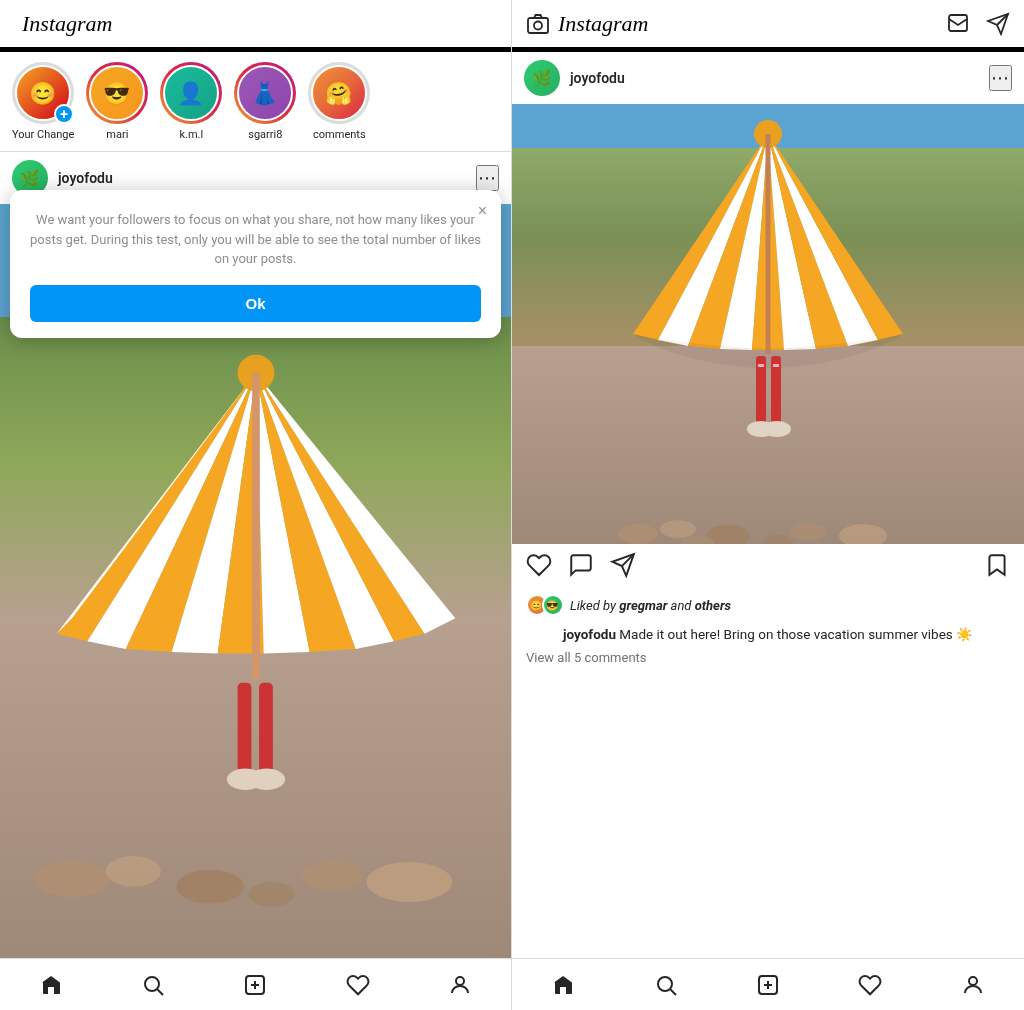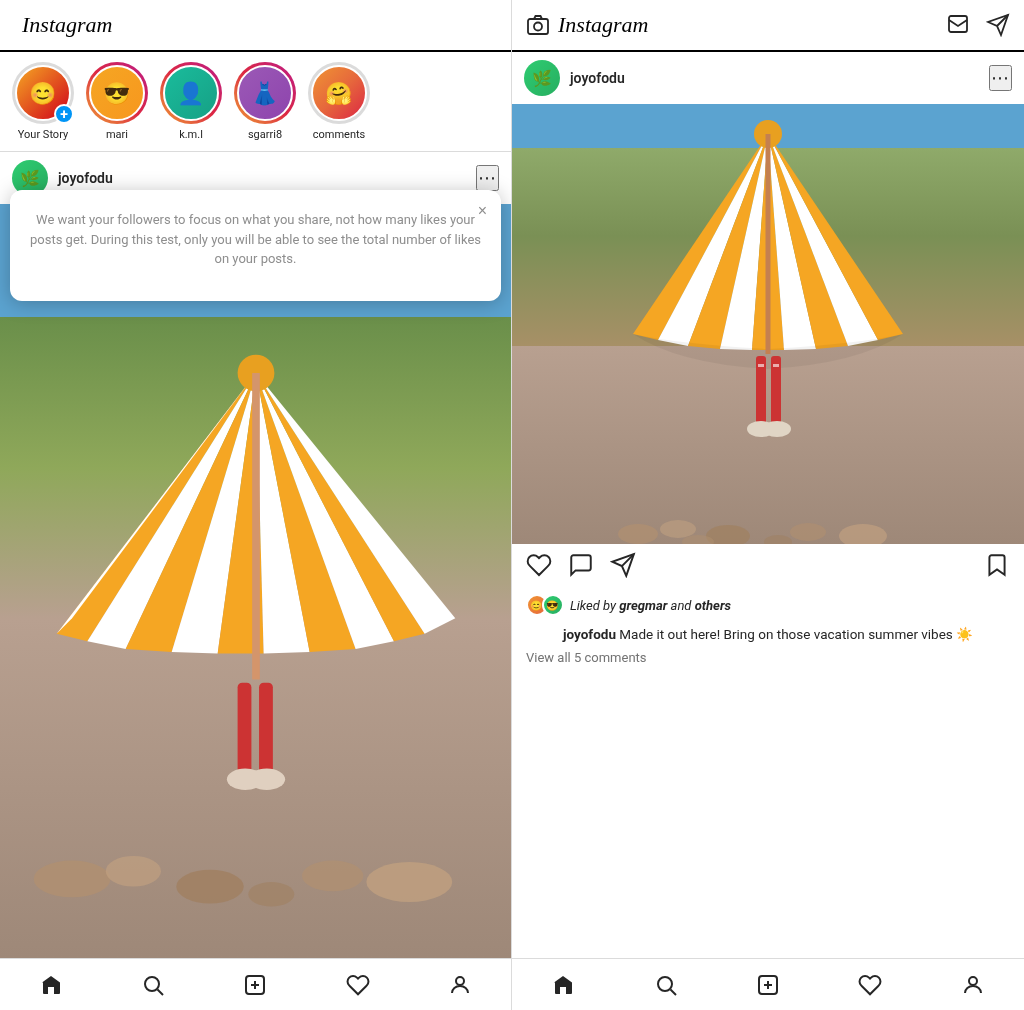"Instagram" .header { border-bottom: 2px solid #000000 -> 5px solid #000000 }
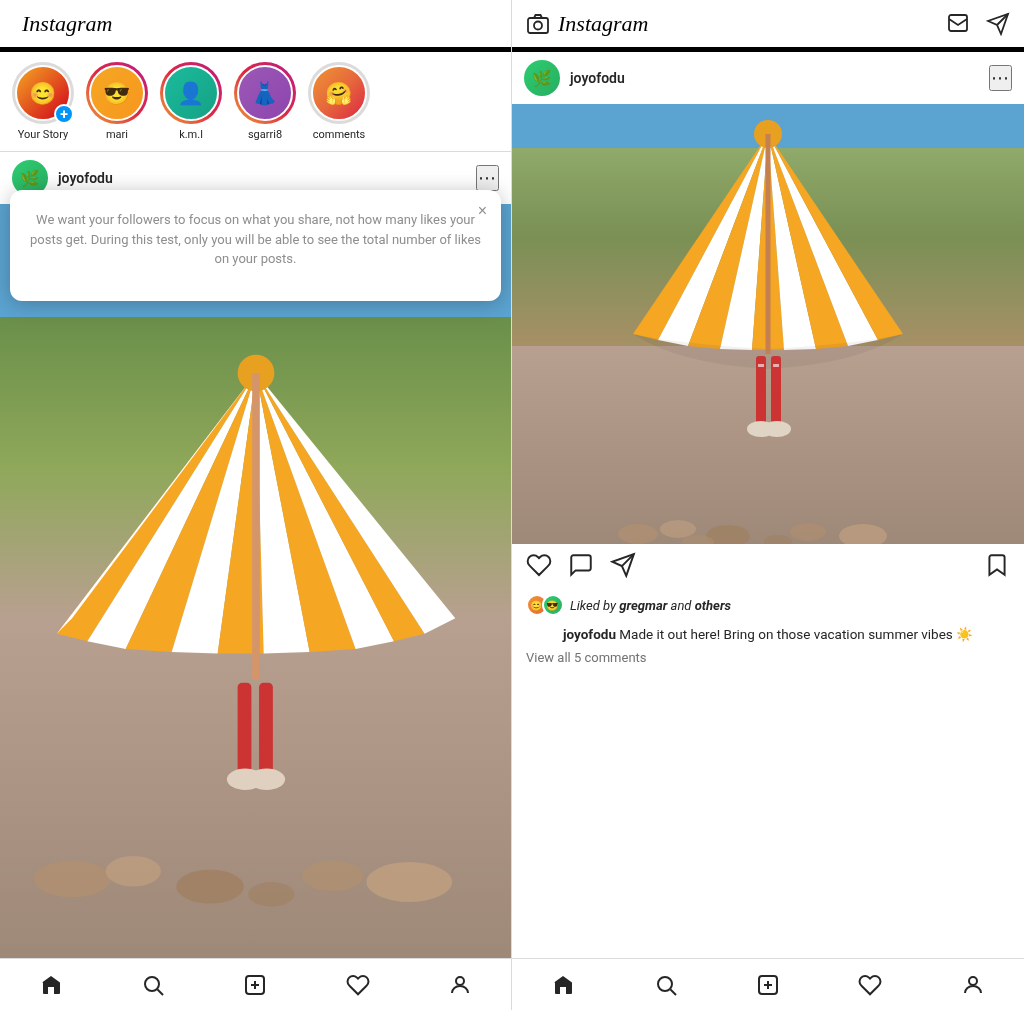"Your Story" span.story-label { text: Story -> Change }
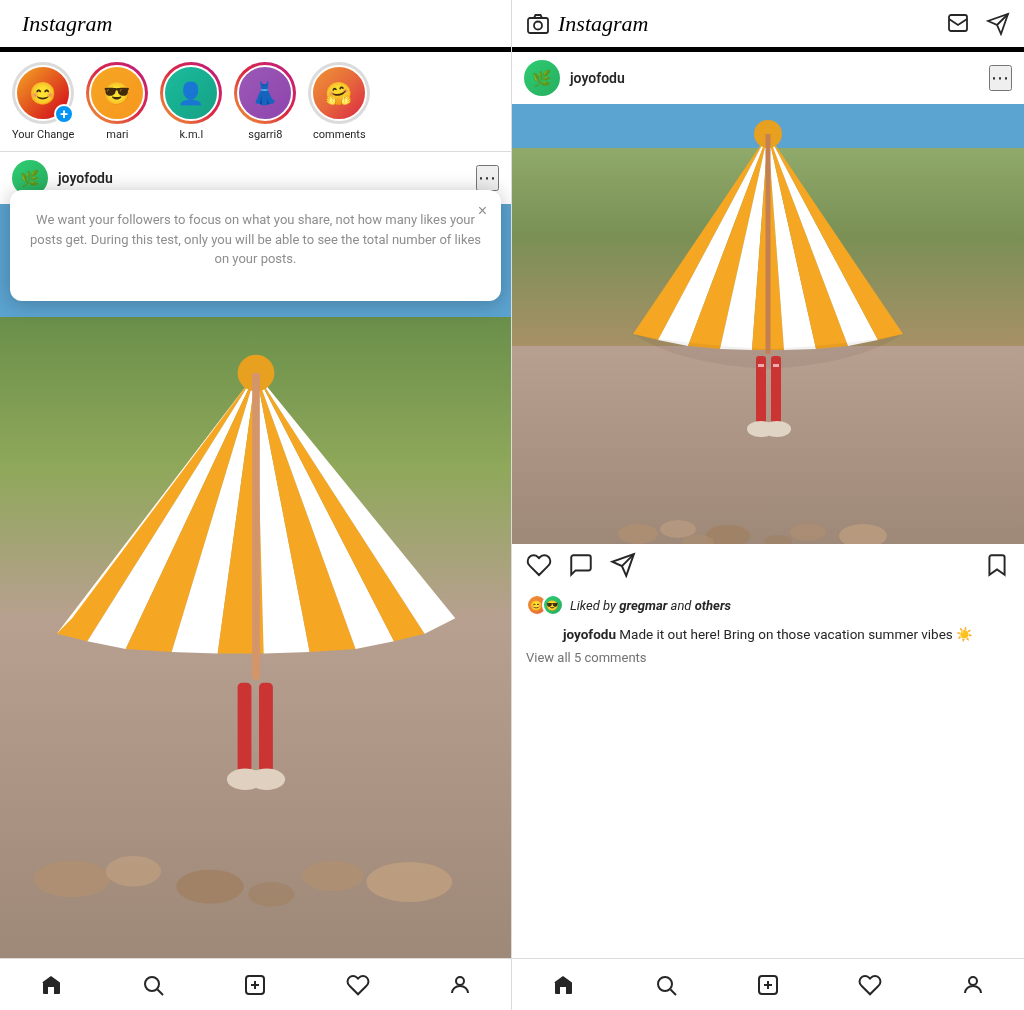"Ok" button.notif-ok-btn { html: none -> <button>Ok</button> }
